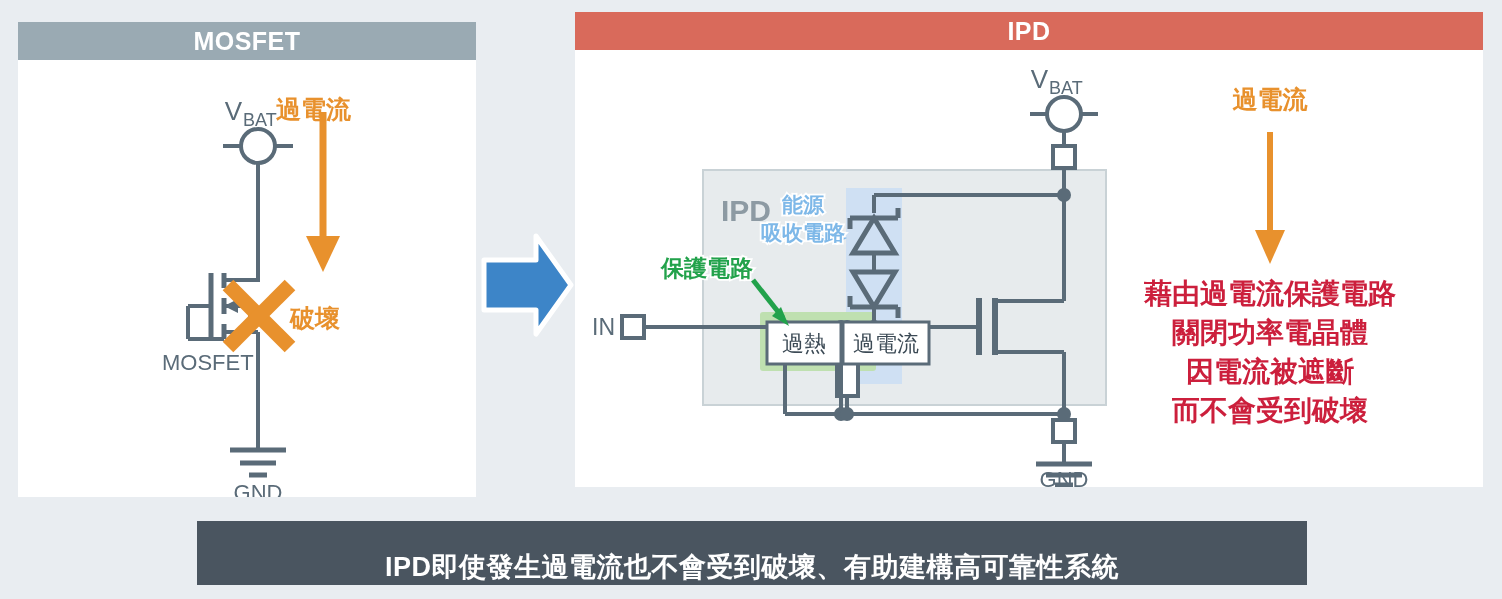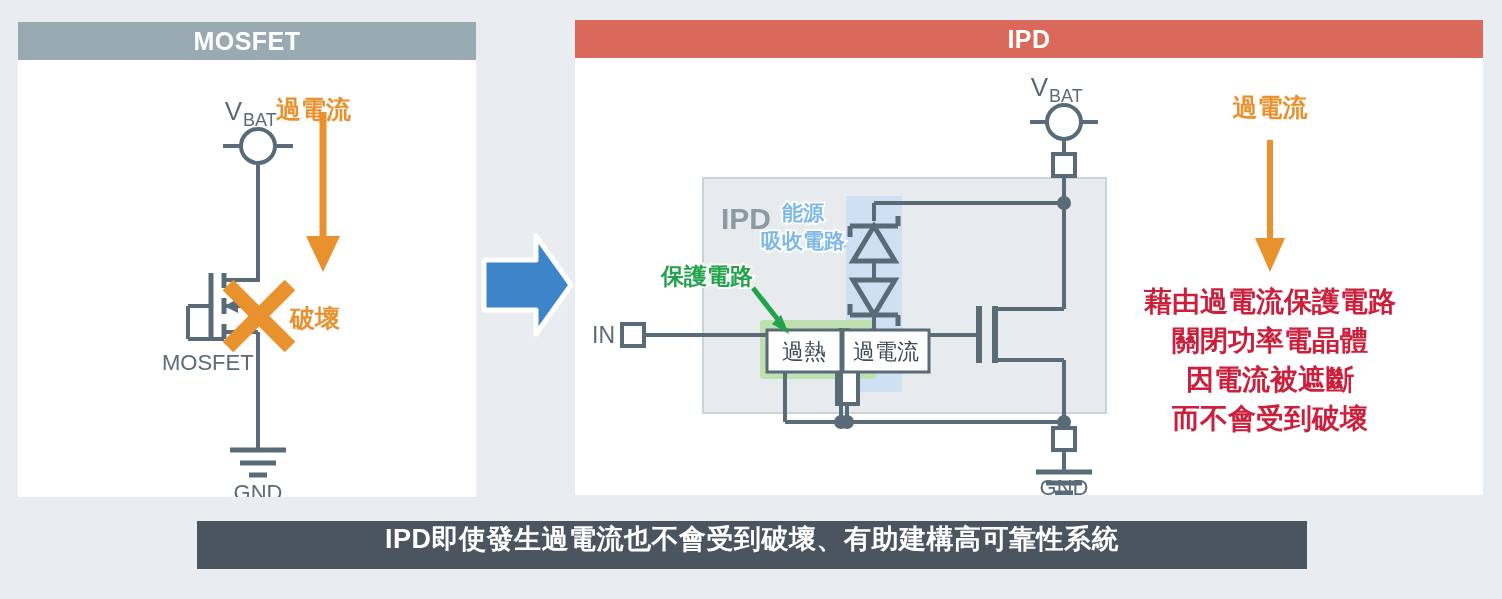"IPD" #ipd-panel { top: 20px -> 12px }
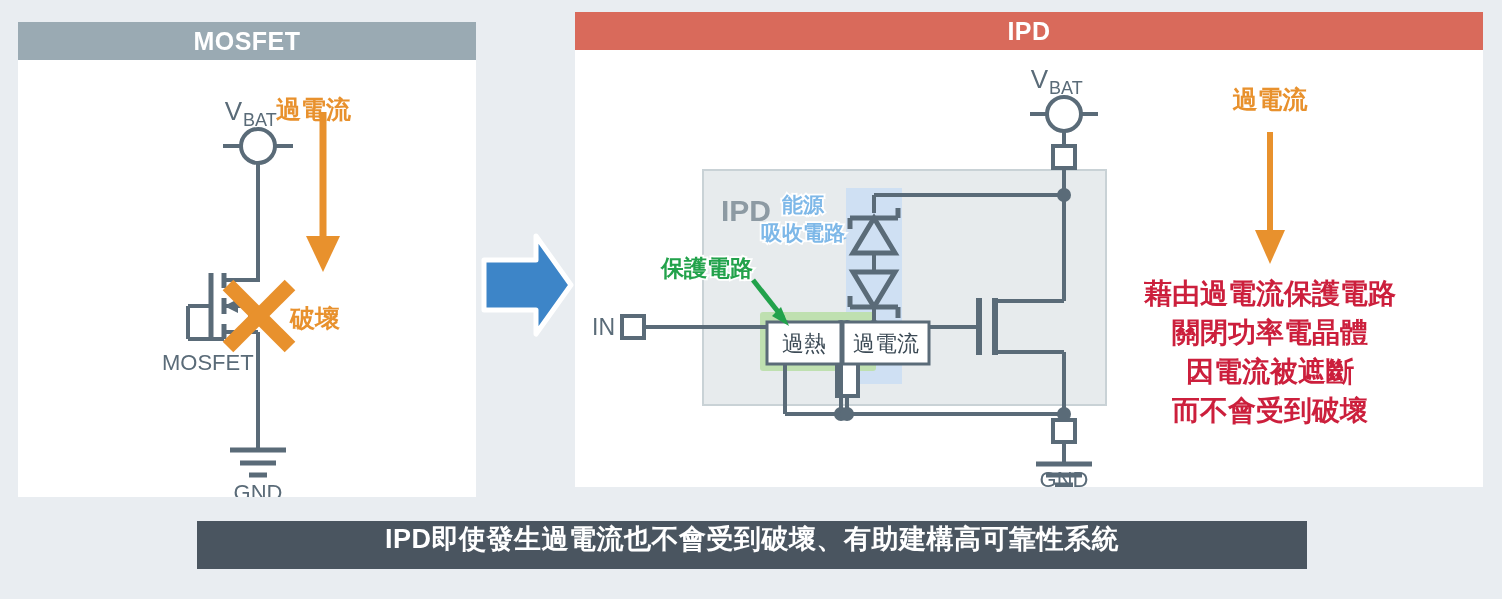"IPD即使發生過電流也不會受到破壞、有助建構高可靠性系統" #bottom-banner { align-items: flex-start -> flex-end; height: 48px -> 64px }
